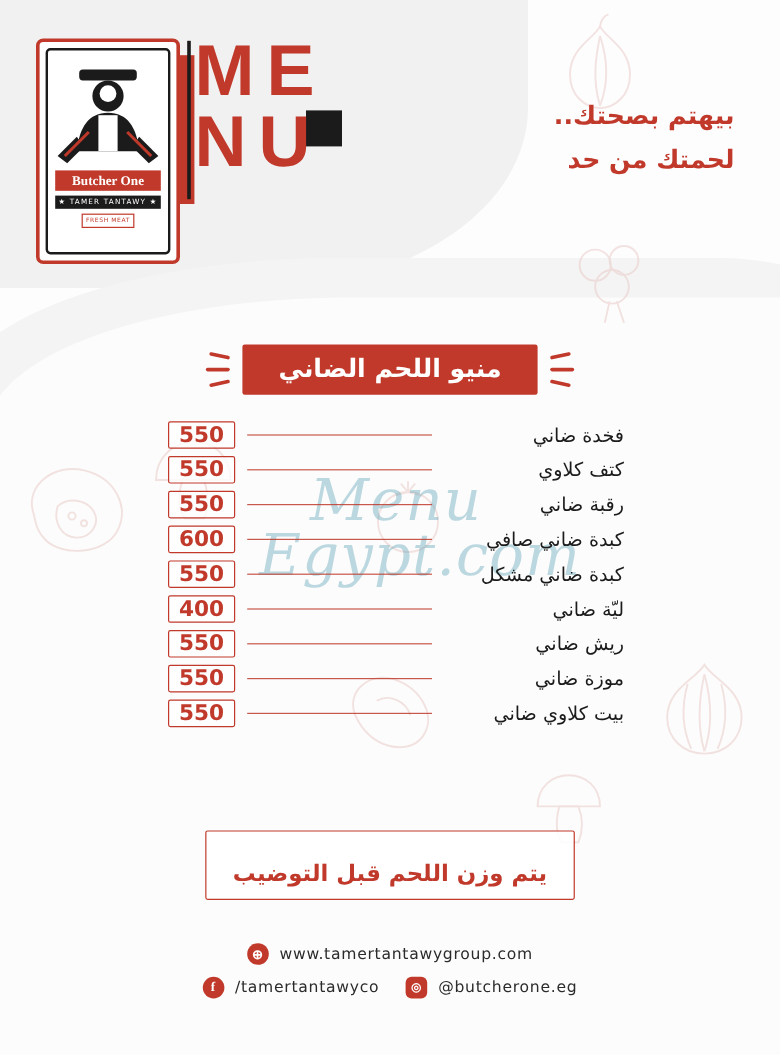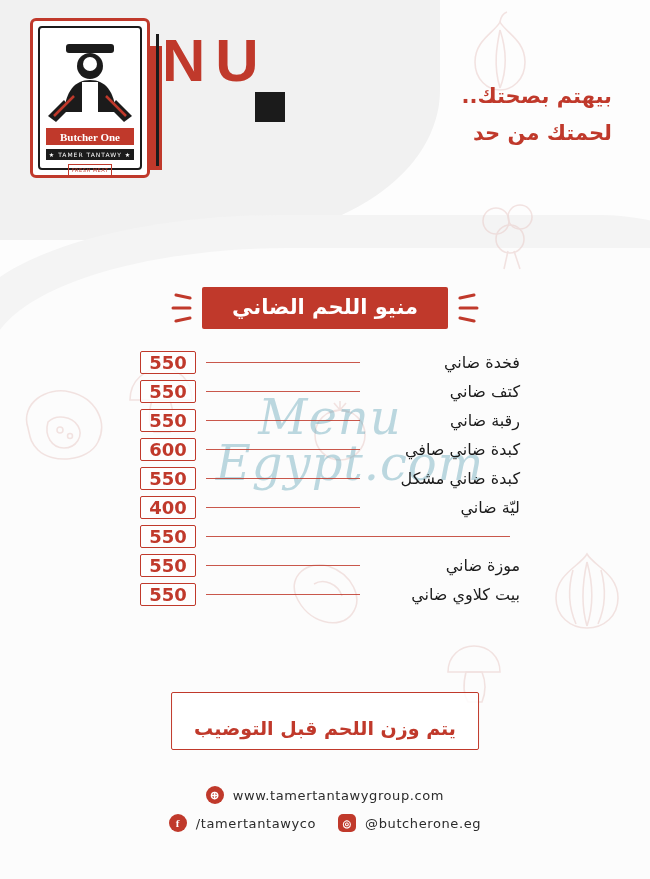"ME" div.me { html: none -> <div>ME</div> }
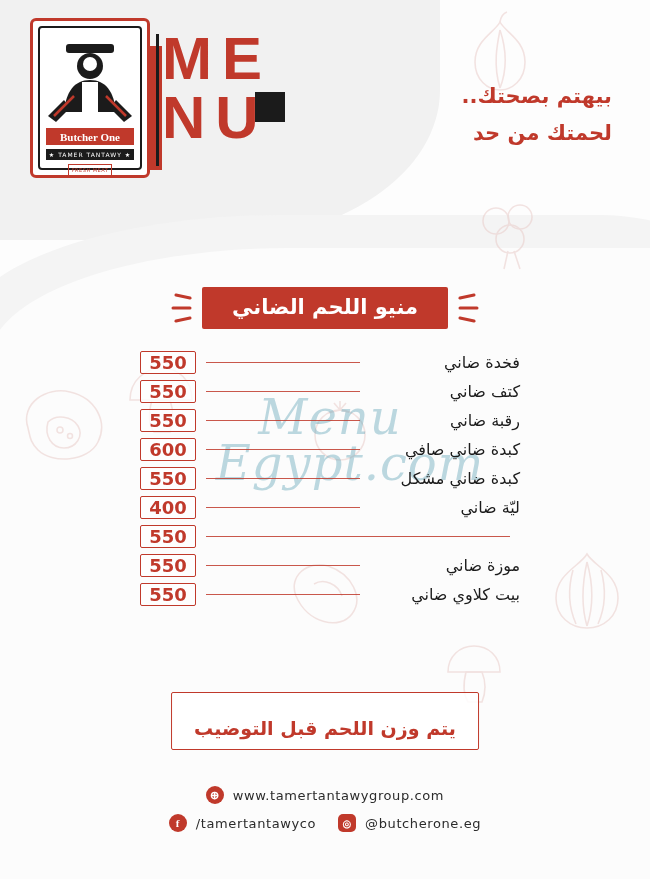"Butcher One" .logo-badge { height: 160px -> 188px; top: 18px -> 32px }
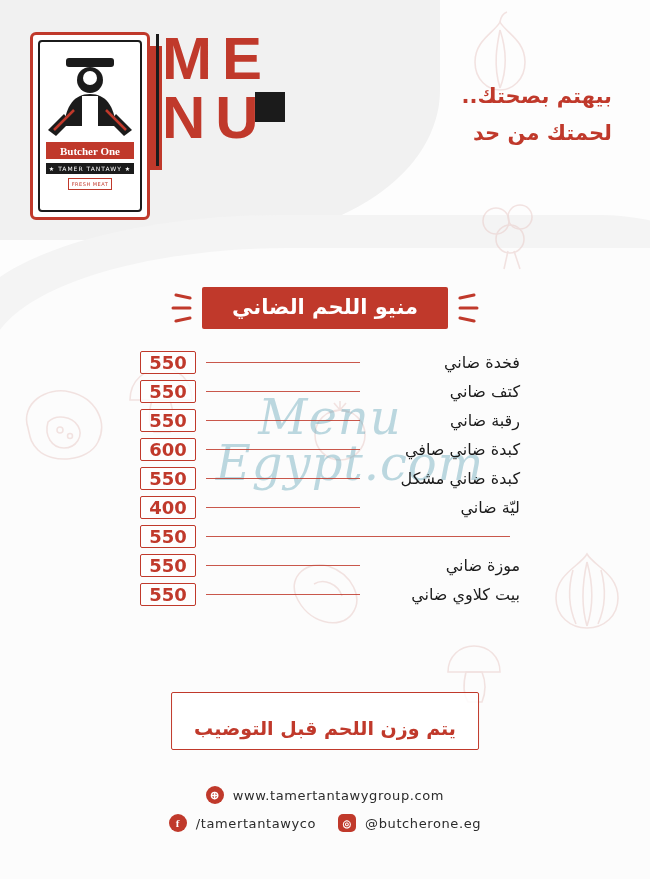"كتف ضاني" div.item-name { text: ضاني -> كلاوي }
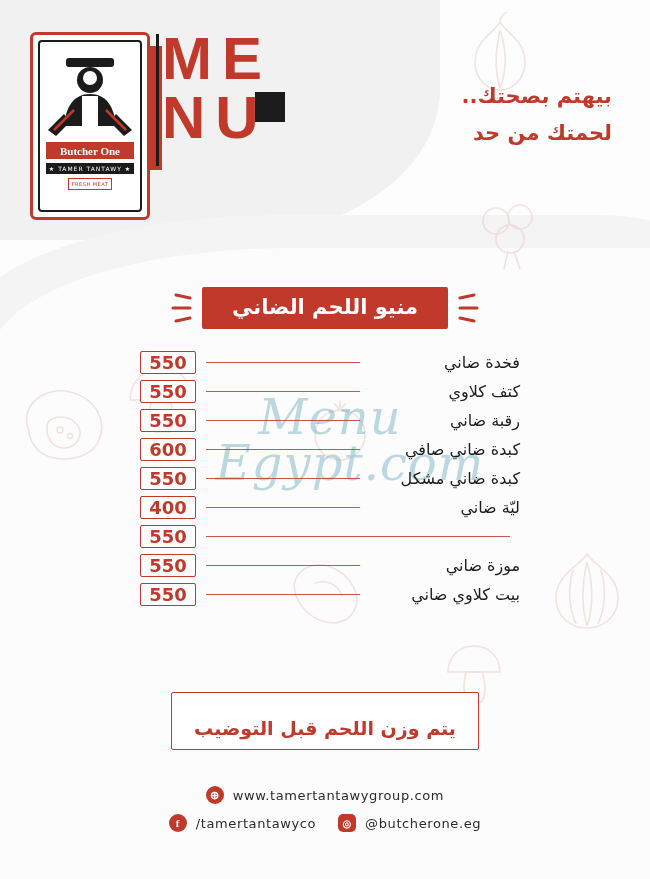"ريش ضاني" div.item-name { html: none -> <div>ريش ضاني</div> }
